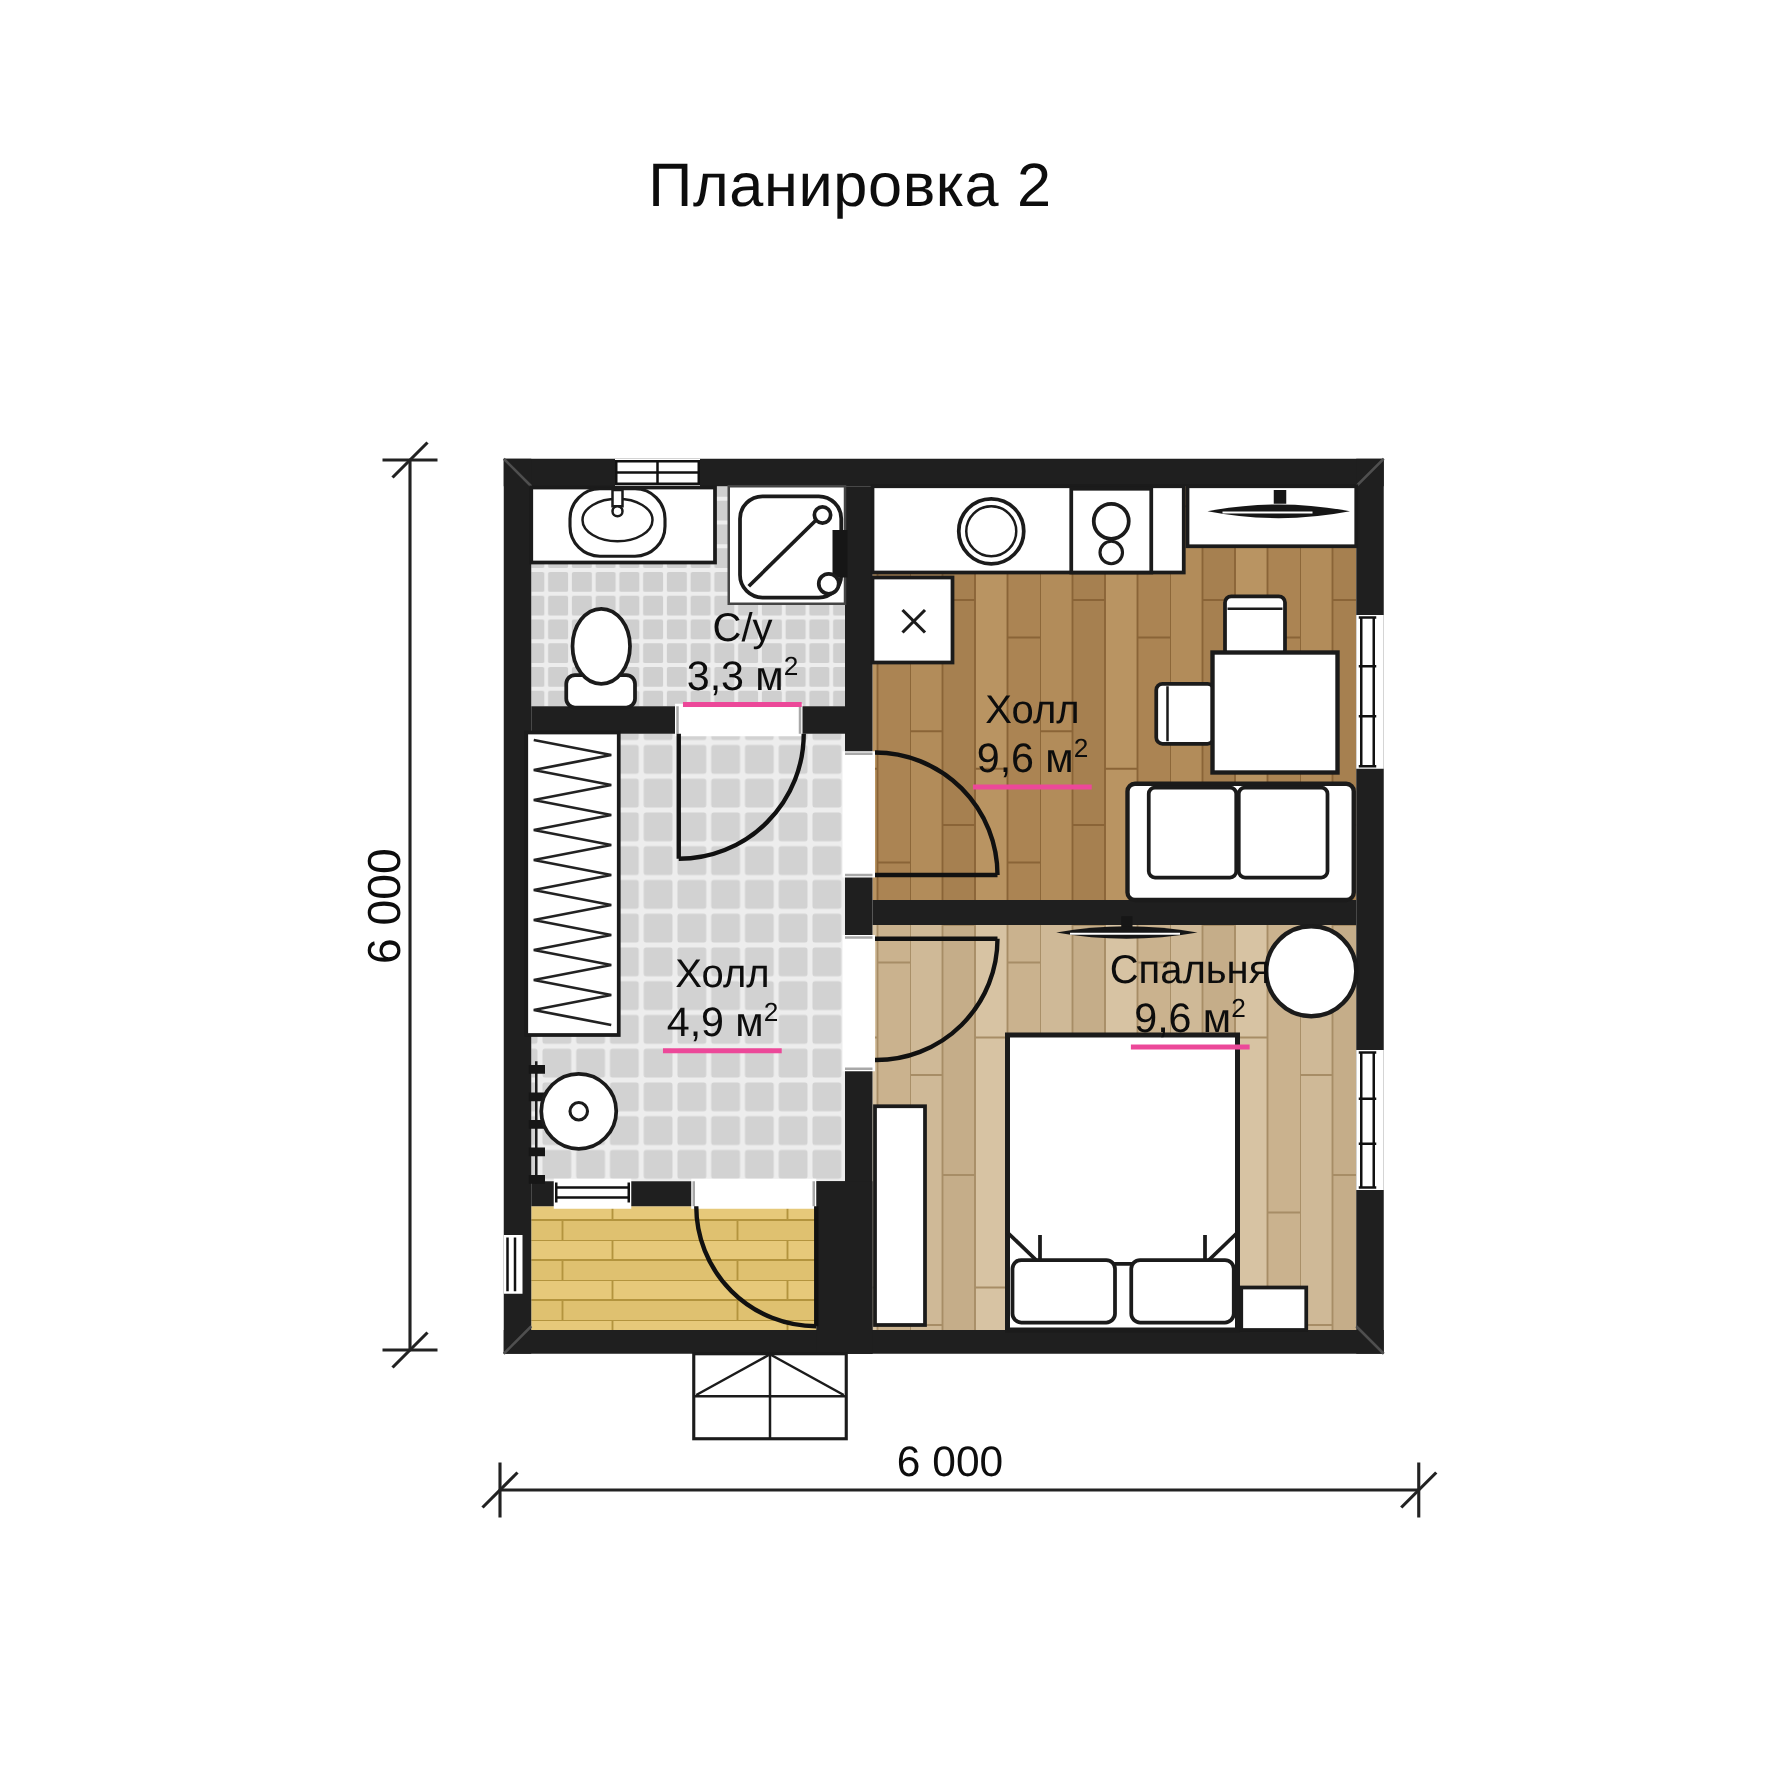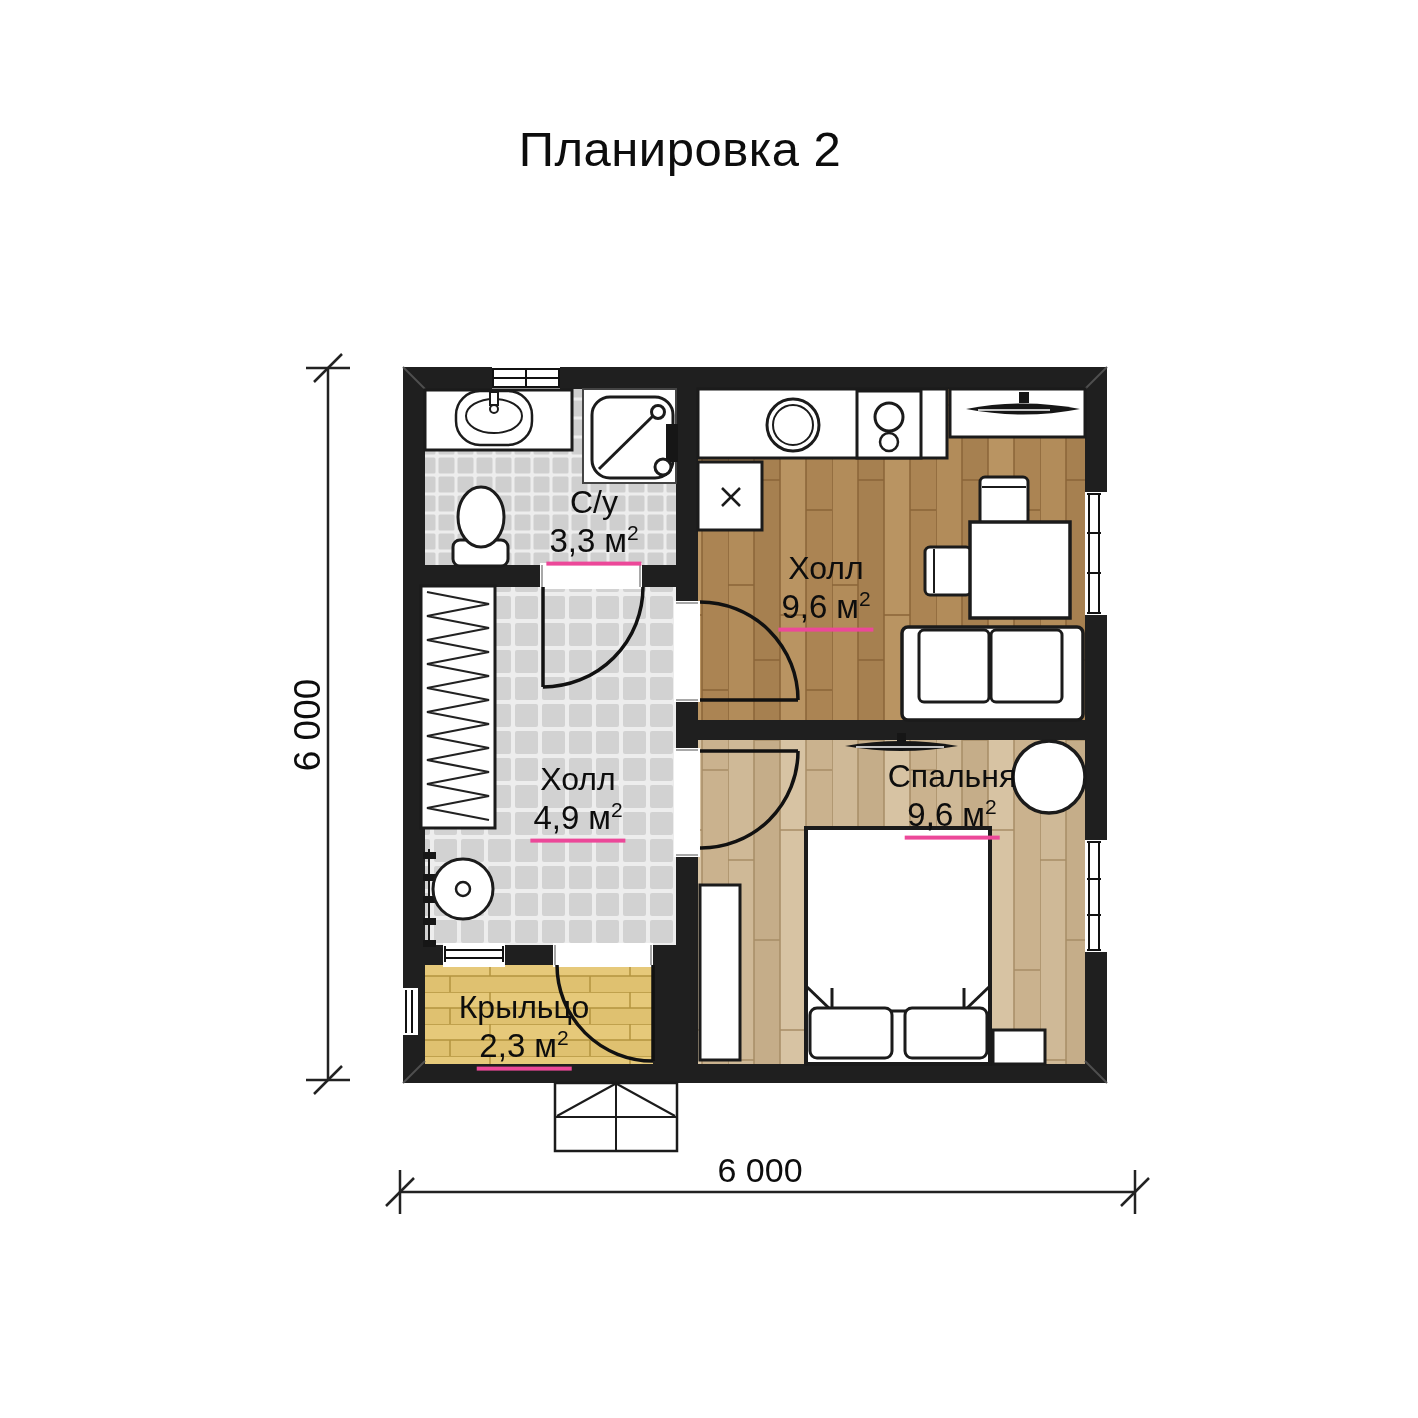"Крыльцо" div.room-label { html: <div> <div>Крыльцо</div> <div><span>2,3</span><span>м</span><sup>2</sup></div> </div> -> none }
